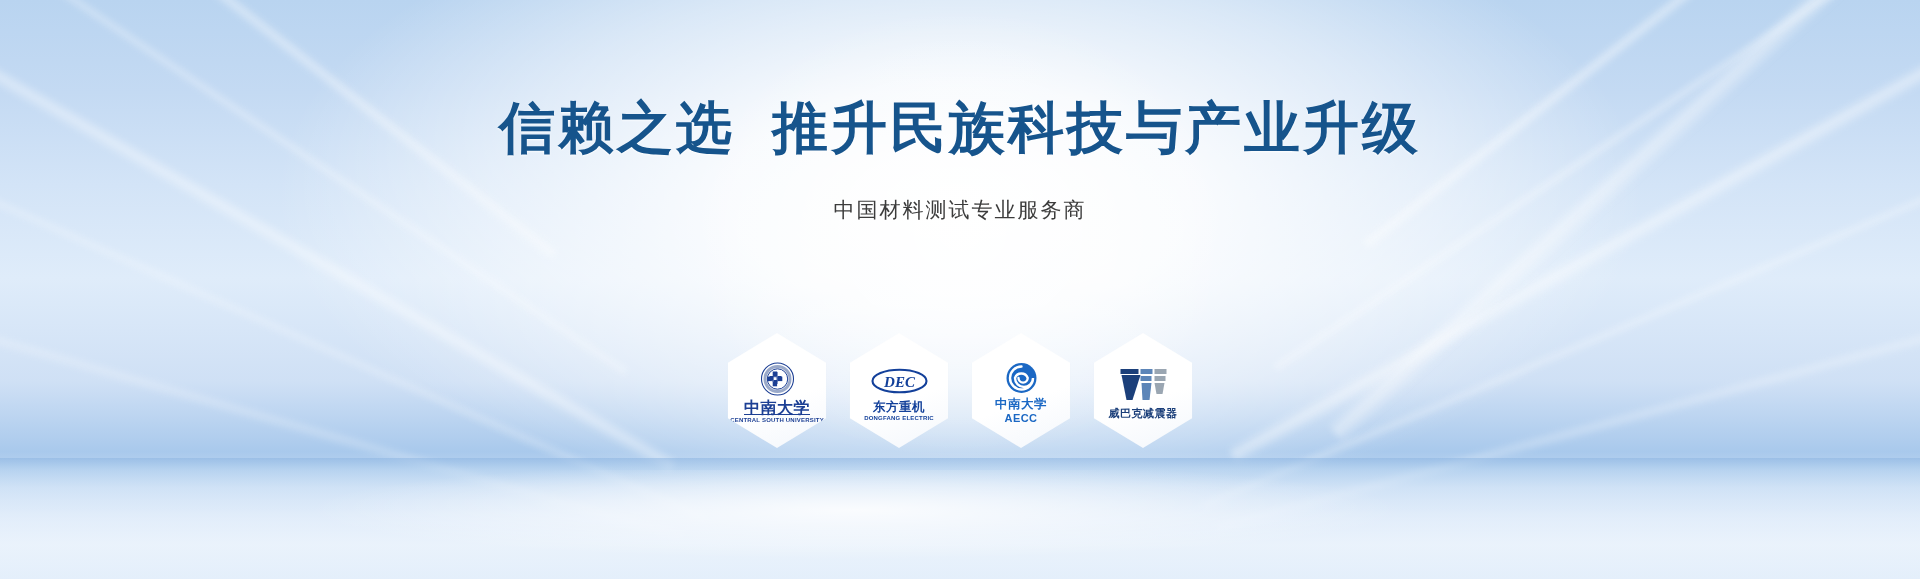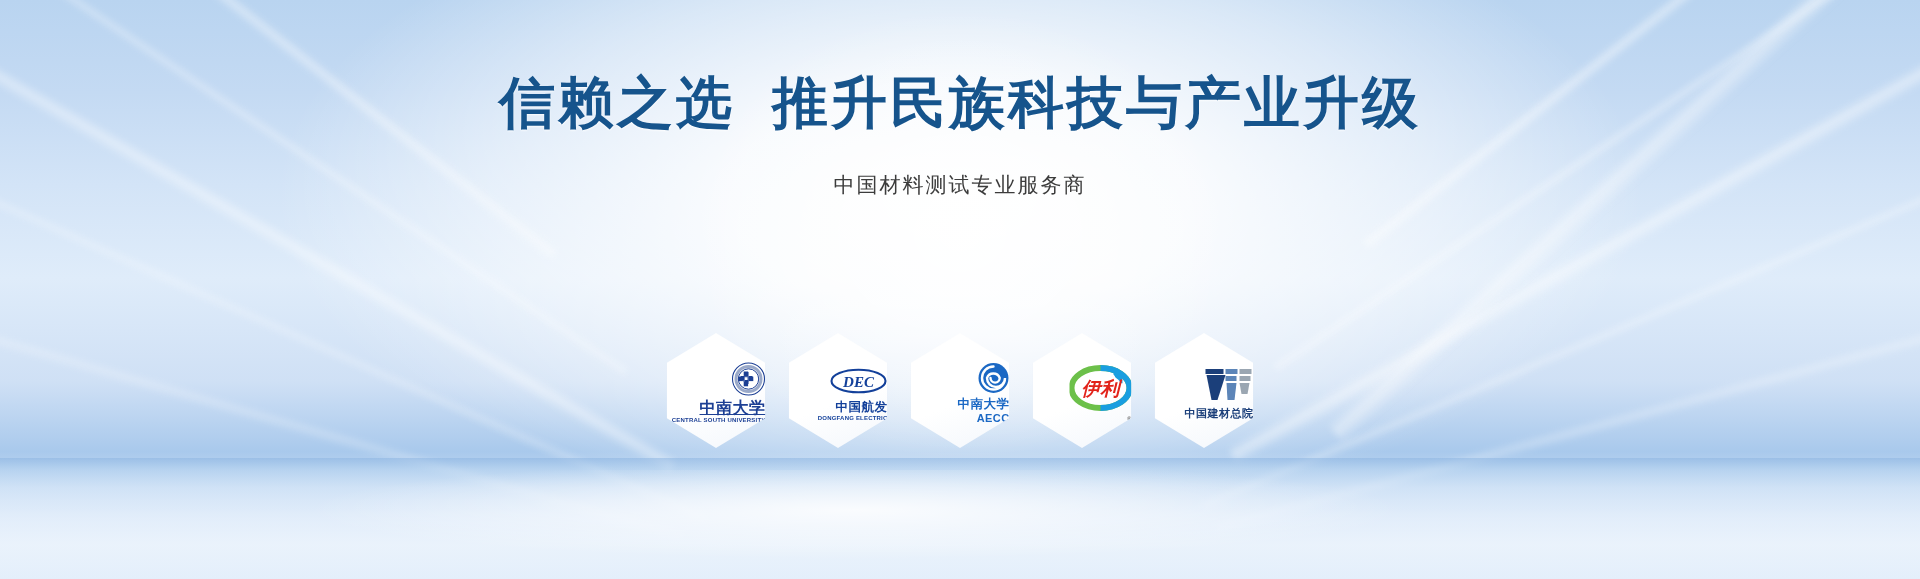"信赖之选 推升民族科技与产业升级" .headline { margin-top: 71px -> 96px }
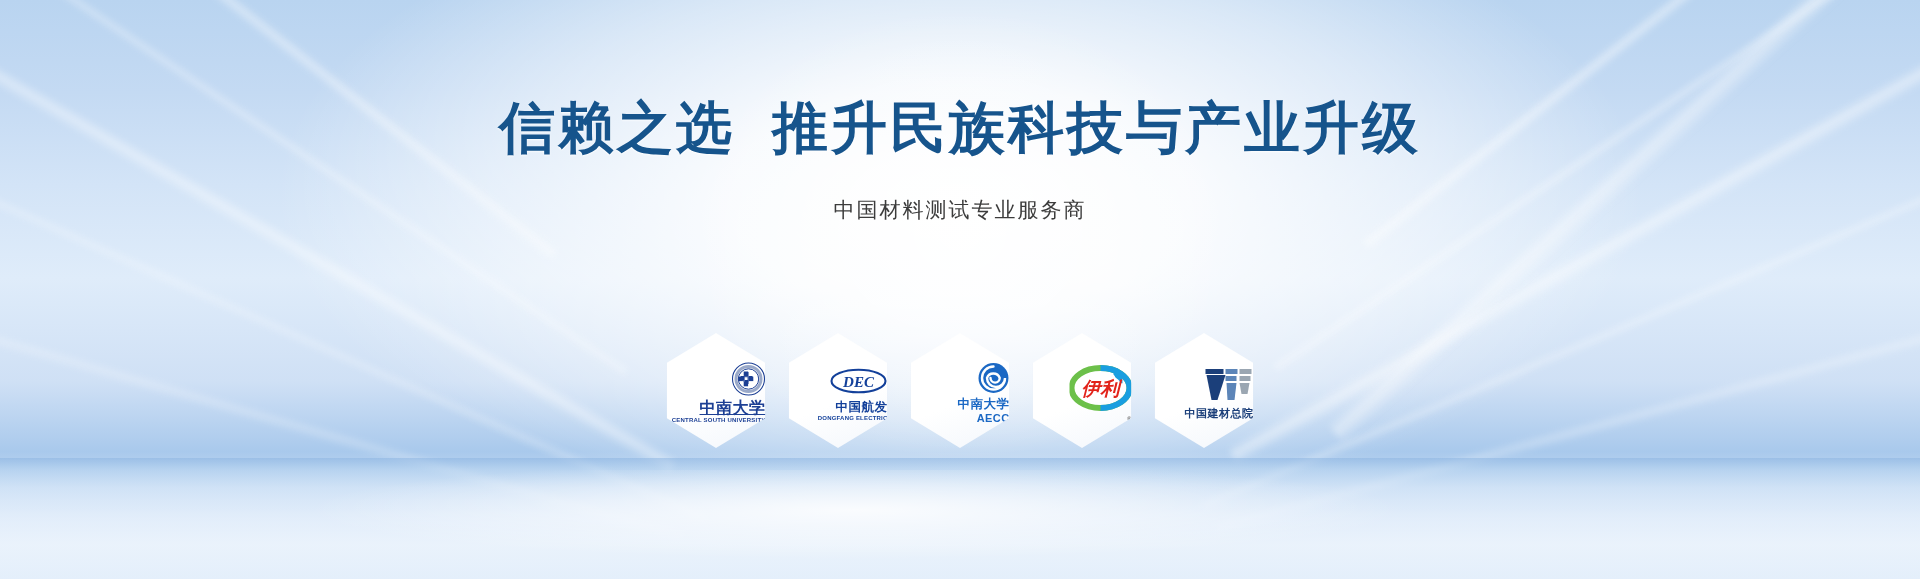"DEC" .hex-inner { align-items: flex-end -> center }
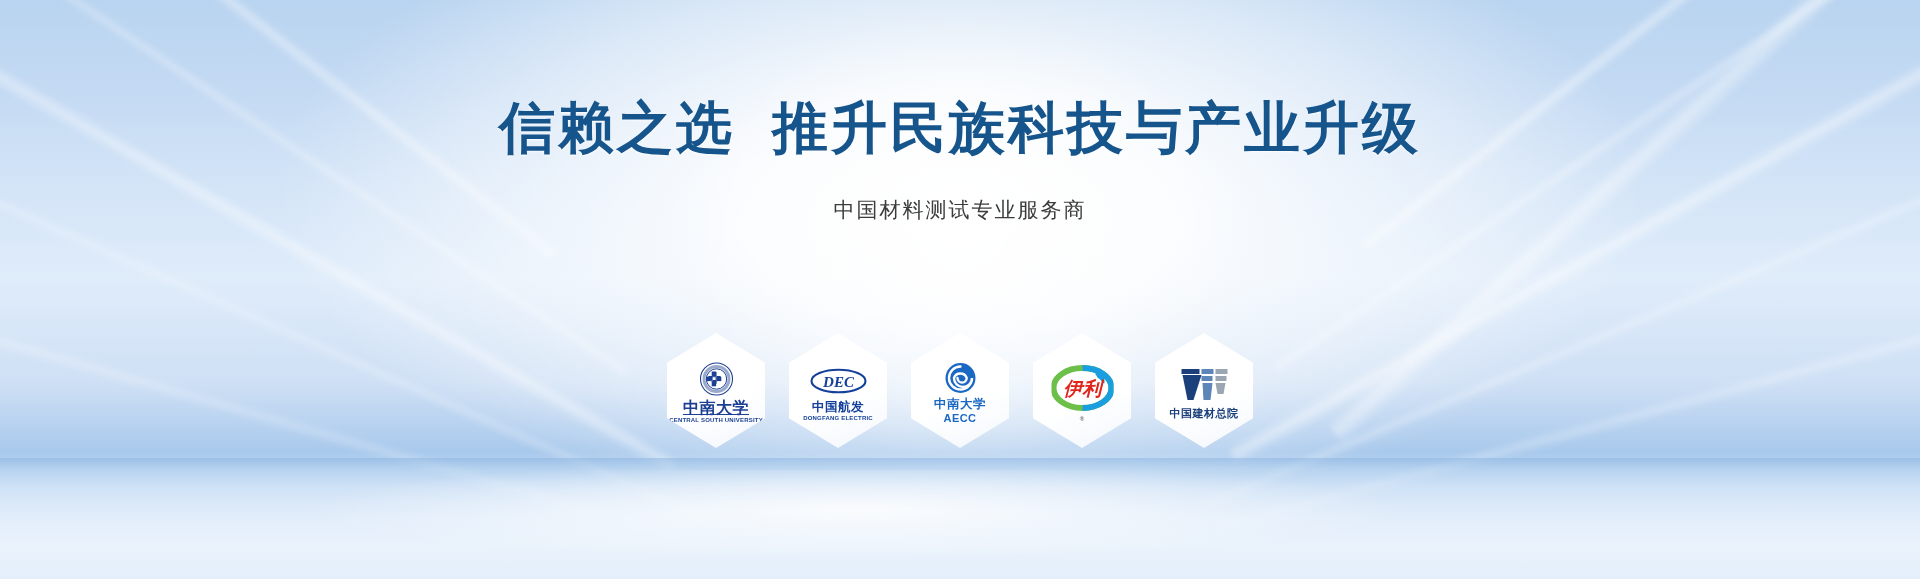"伊利" div.hex { html: <div> <div> <div> <svg> <ellipse></ellipse> <path></path> <path></path> <ellipse></ellipse> <text>伊利</text> </svg> </div> <div>®</div> </div> </div> -> none }
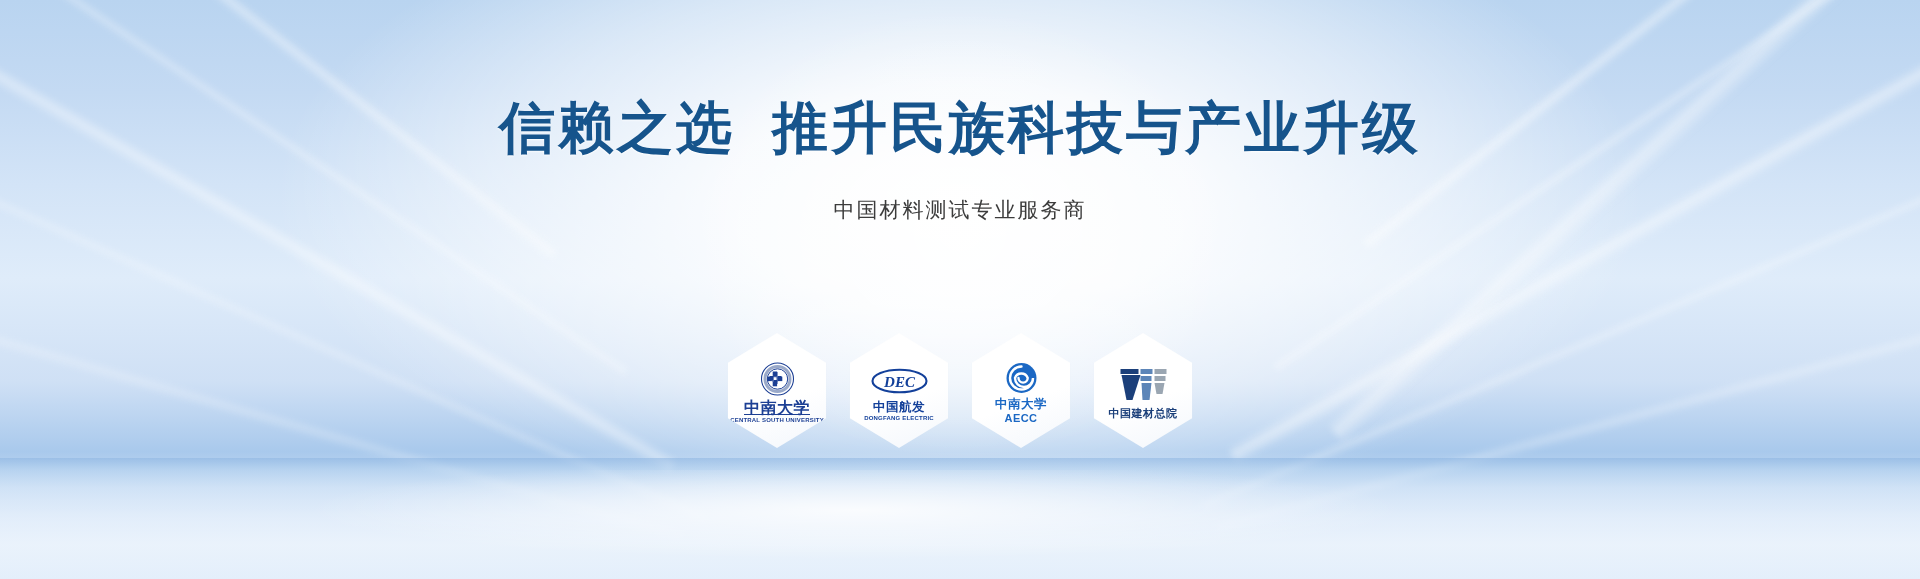"中国航发" div.cn { text: 中国航发 -> 东方重机 }
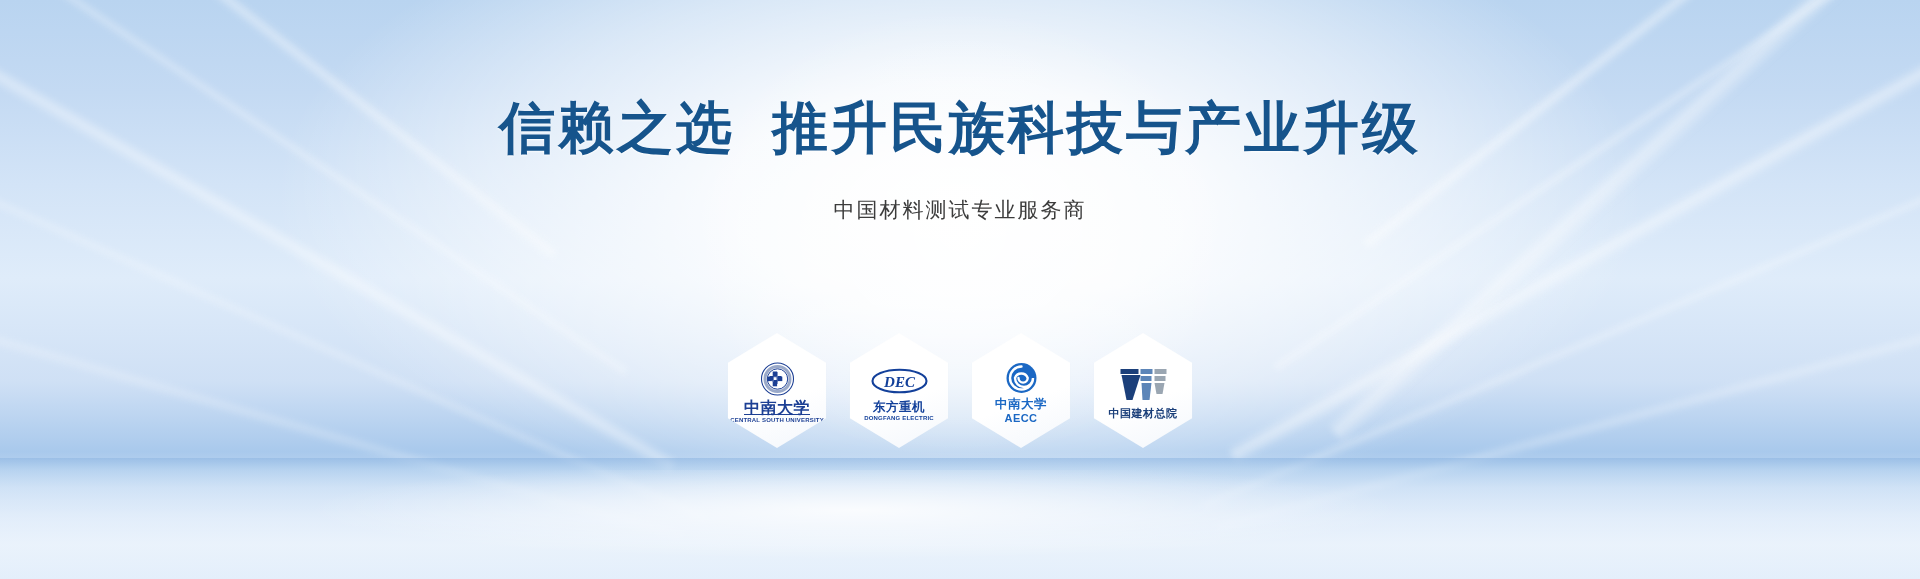"中国建材总院" div.cn { text: 中国建材总院 -> 威巴克减震器 }
